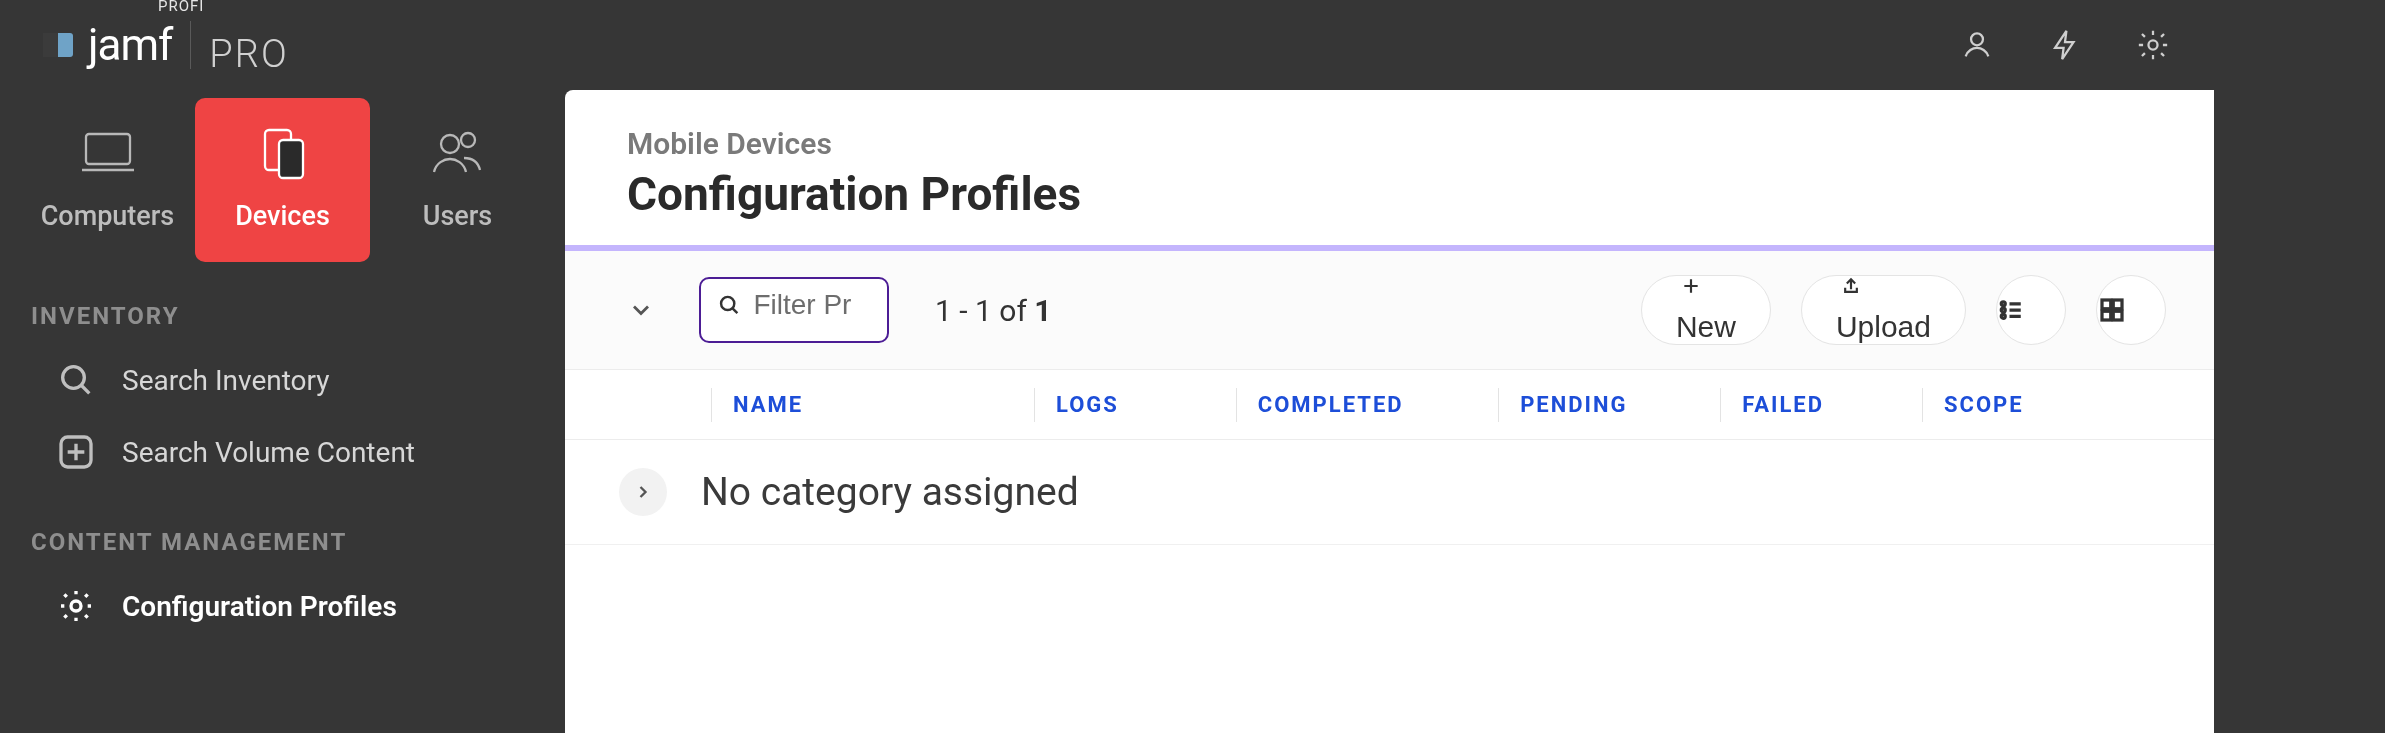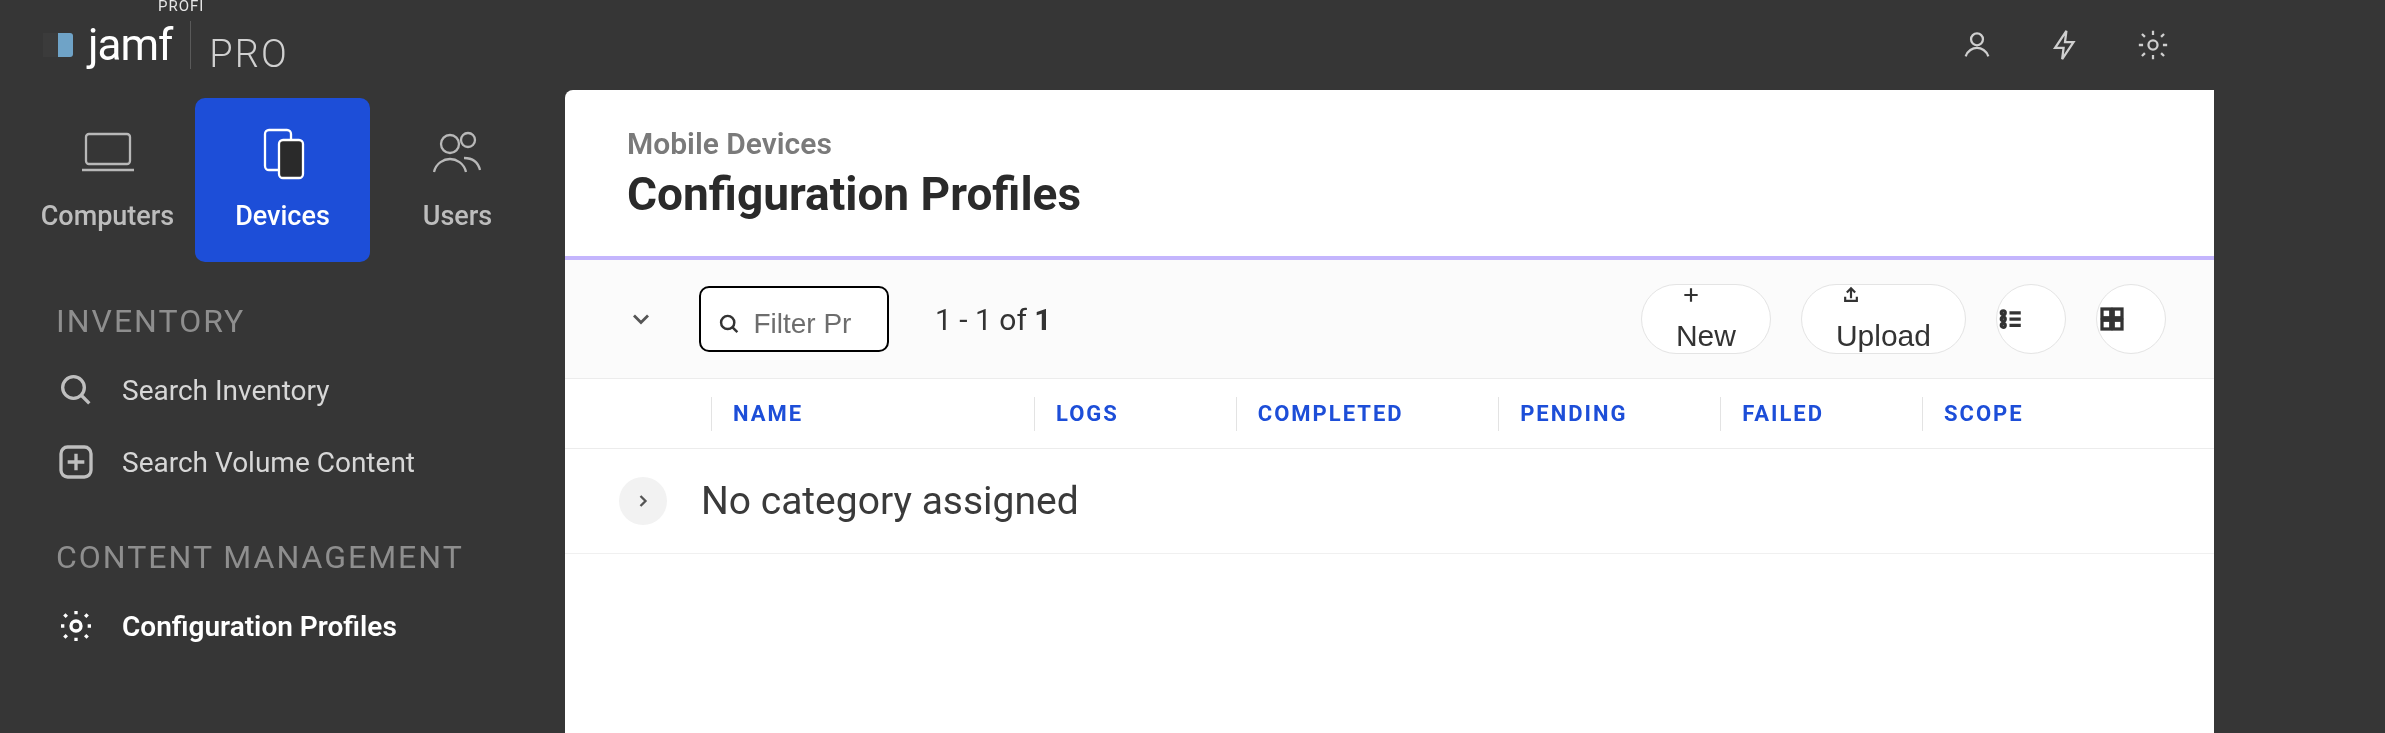"Mobile Devices" .main-head { border-bottom: 4px solid #c4b5fd -> 6px solid #c4b5fd; padding: 36px 62px 35px -> 36px 62px 24px }
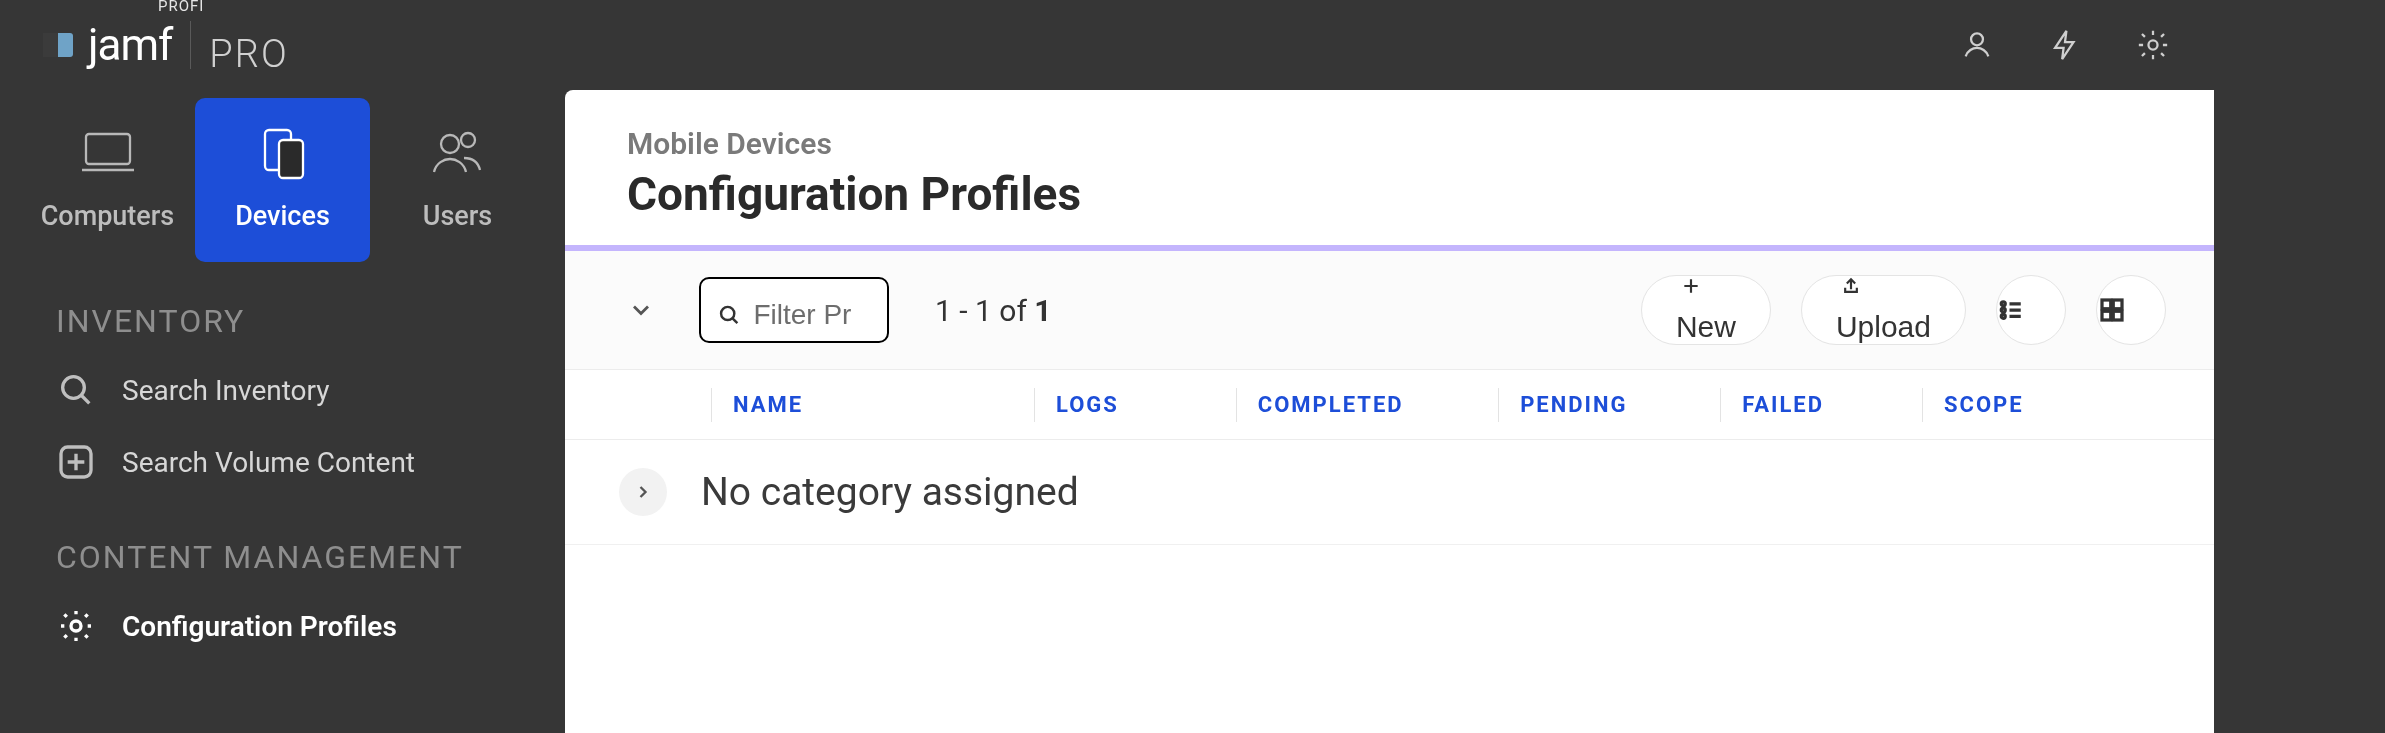"Devices" .module.active { background: #1d4ed8 -> #ef4444 }
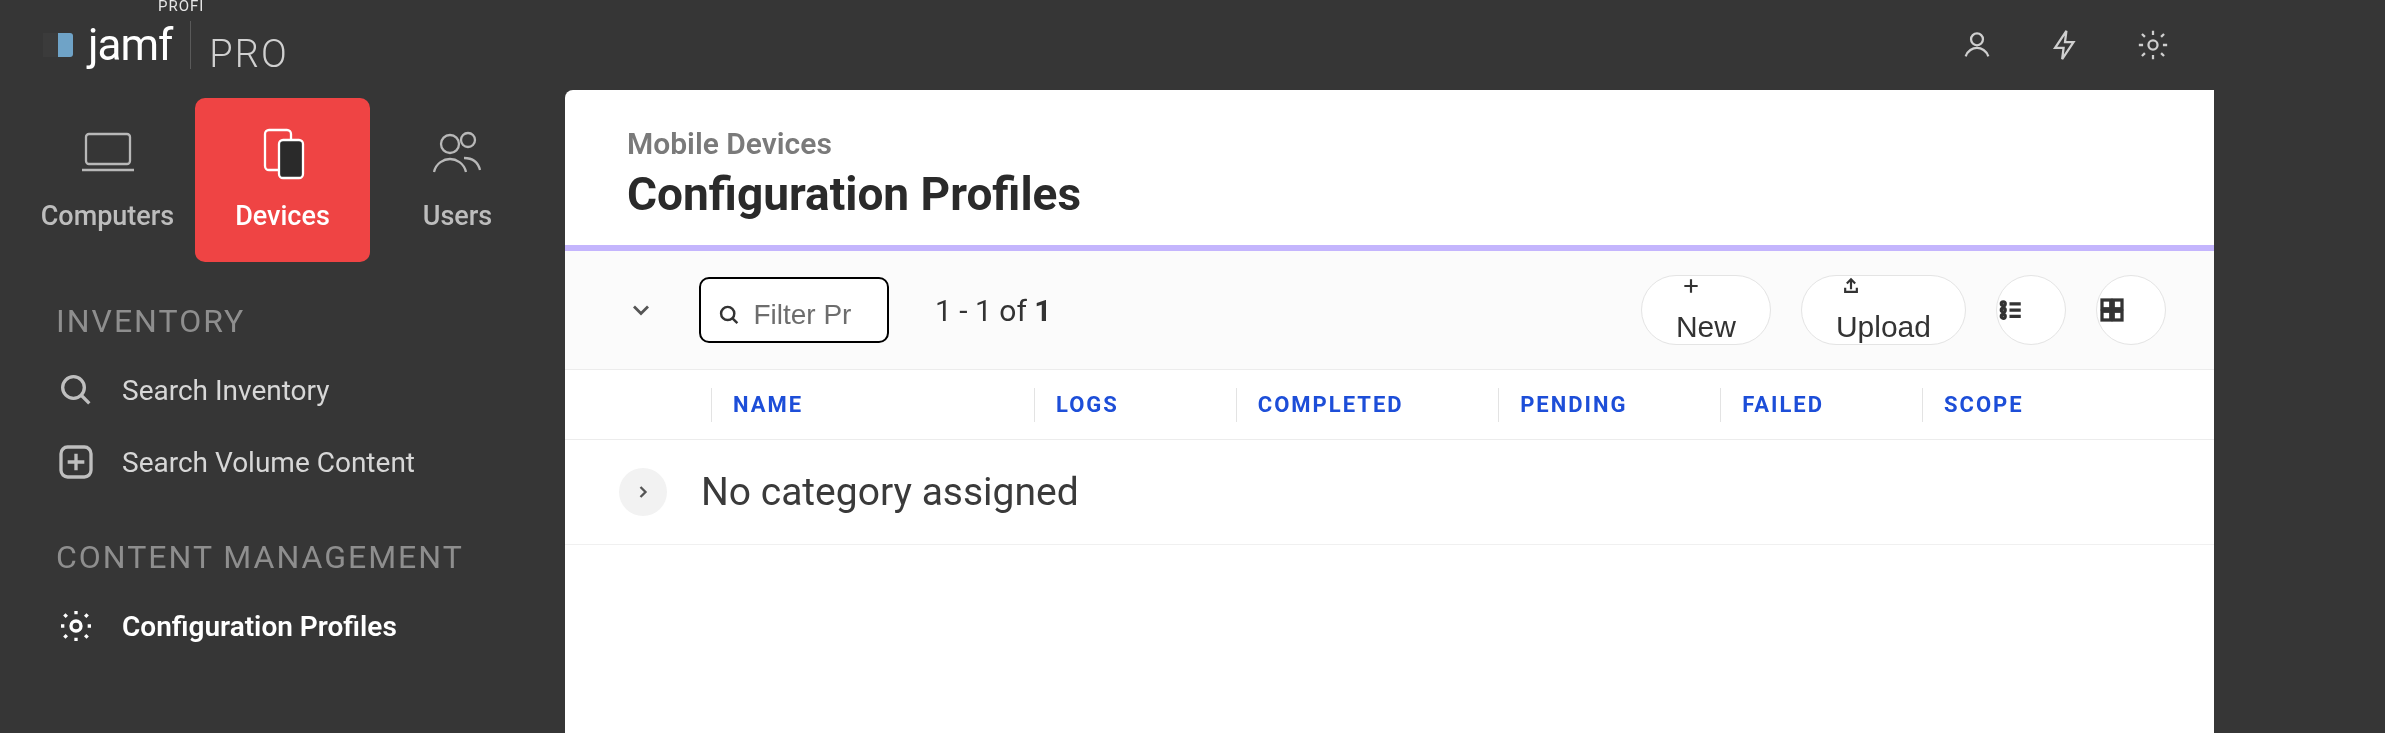"INVENTORY" .section-title { font-size: 32px -> 24px; font-weight: 400 -> 700; padding: 40px 56px 14px -> 40px 31px 14px }
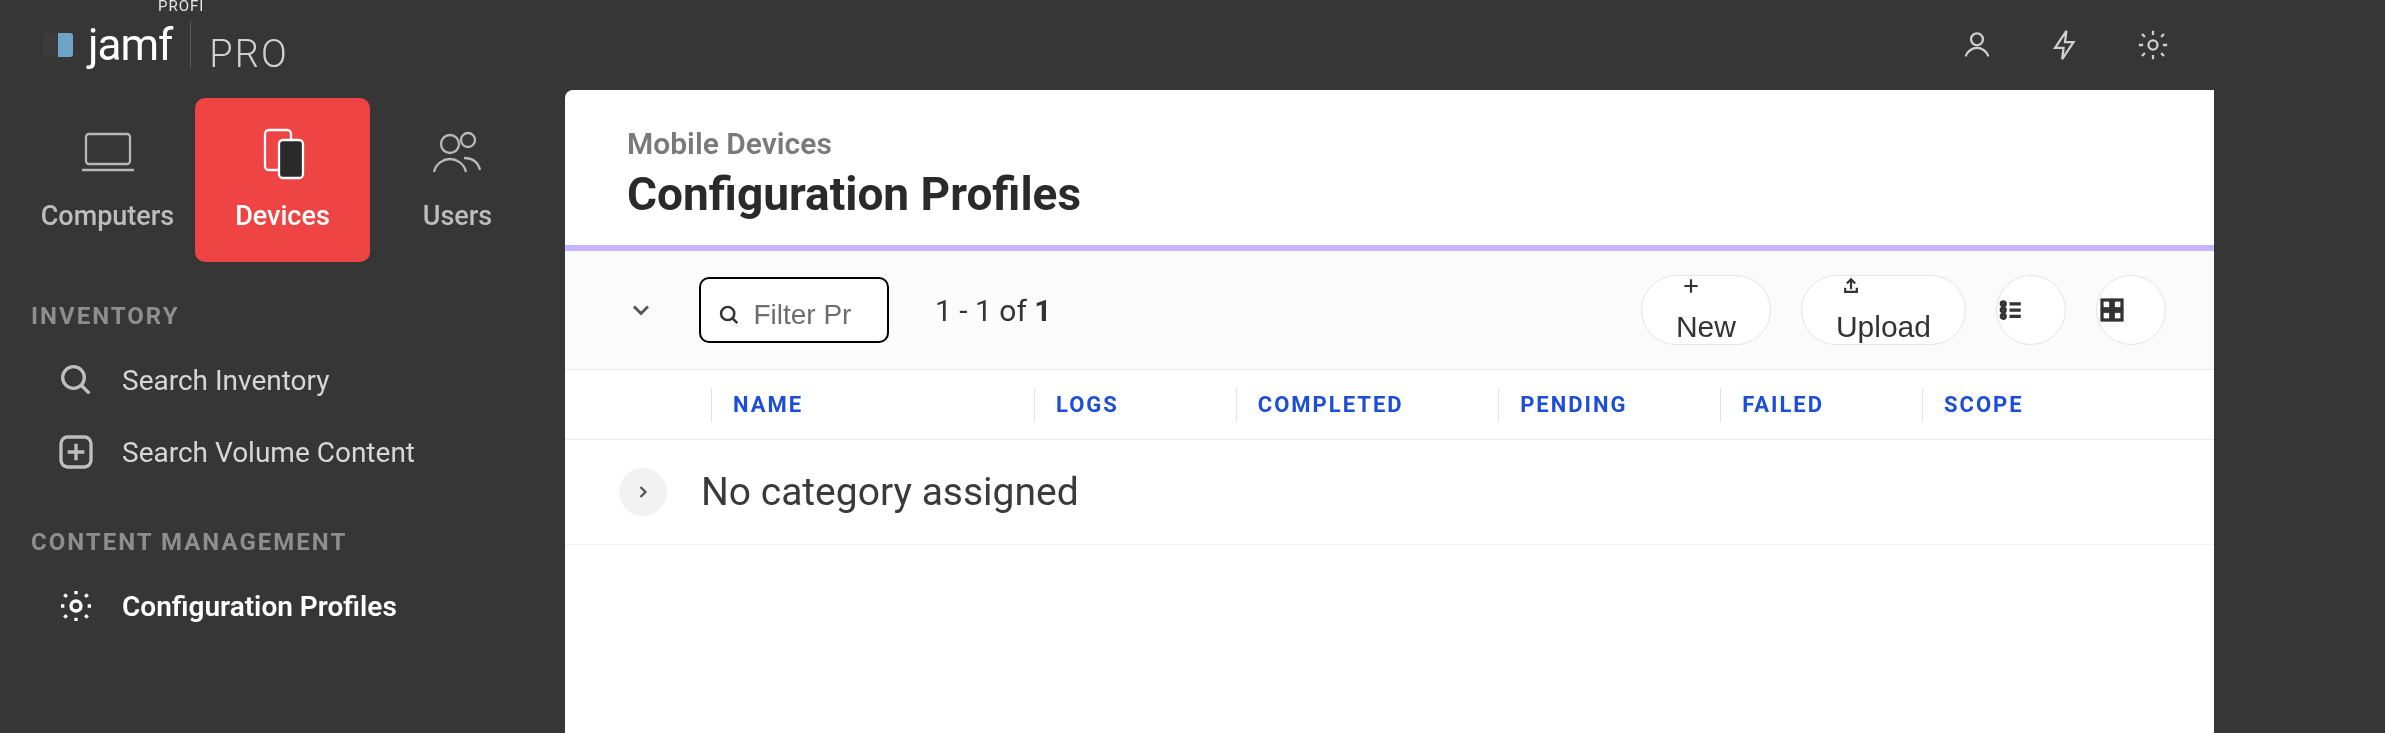"Filter Pr" .filter-wrap { align-items: flex-end -> flex-start; border: 2px solid #000000 -> 2px solid #4c1d95 }
